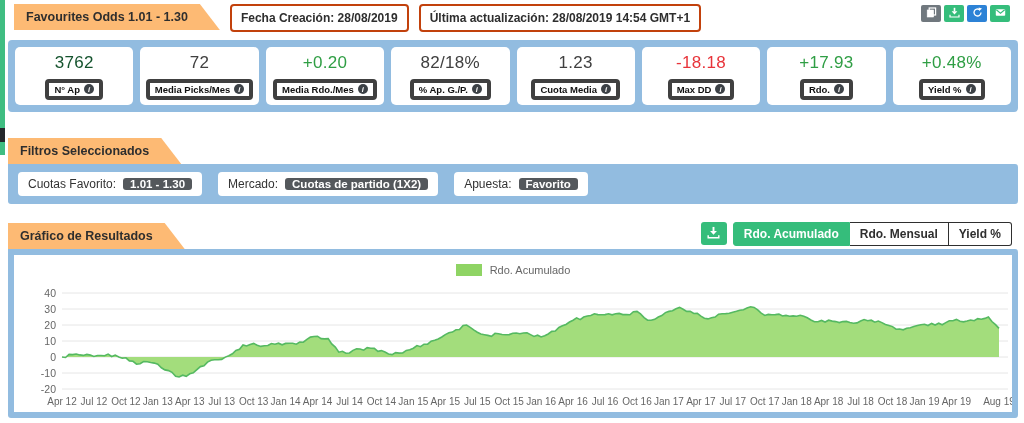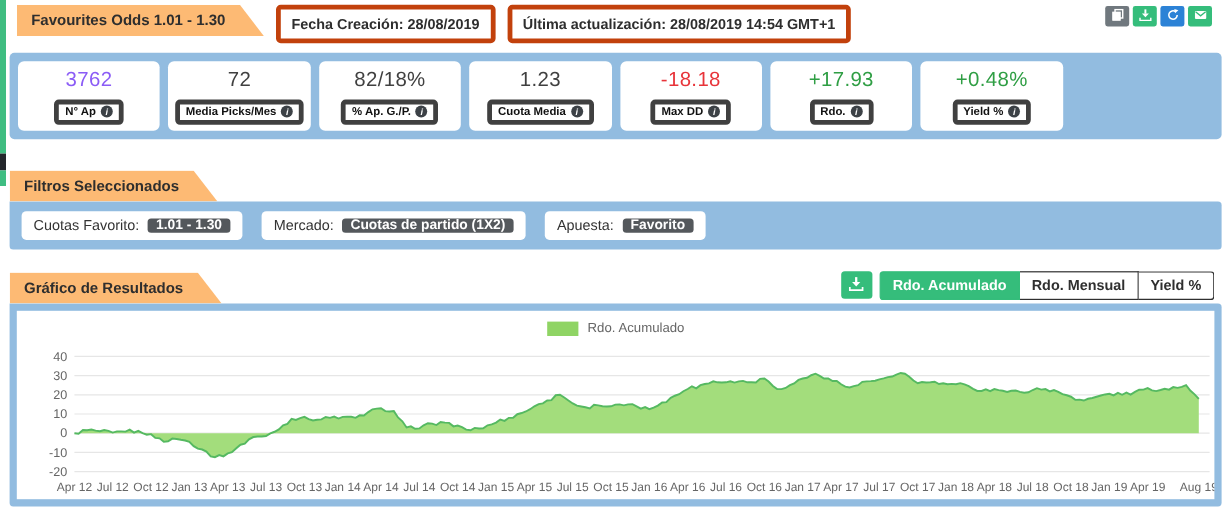"Fecha Creación: 28/08/2019" .hdr-box { border: 4px solid #c2410c -> 2px solid #c2410c }
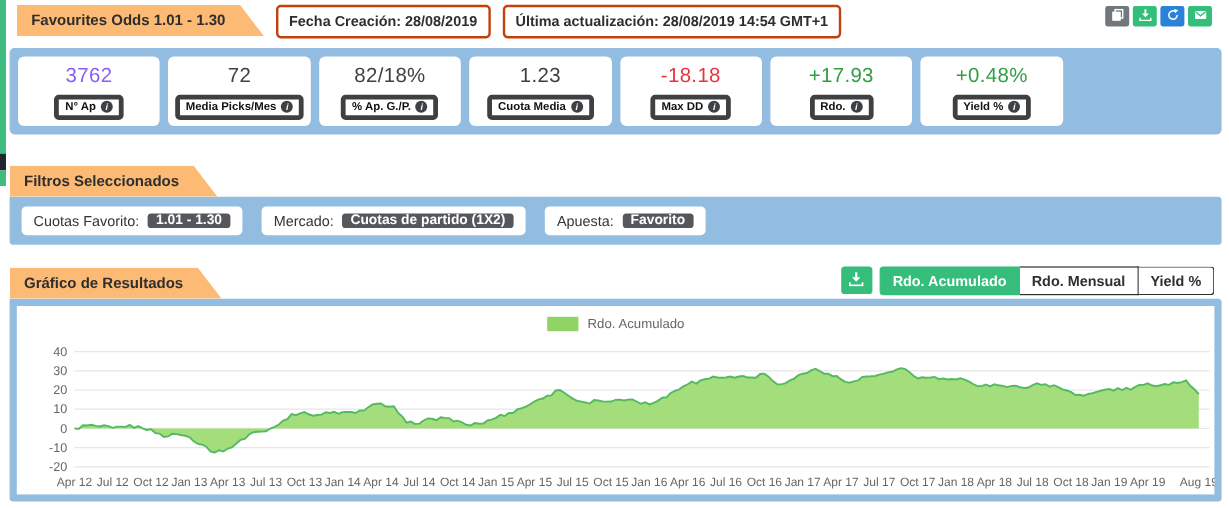"3762" div.card-val { color: #8b5cf6 -> #14532d }
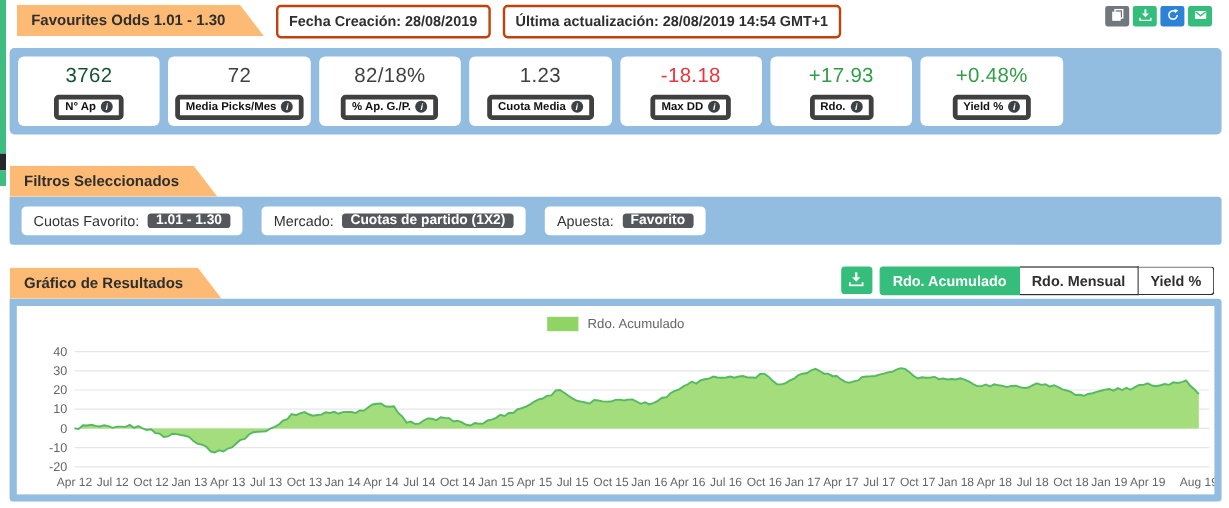"+0.20" div.card { html: none -> <div> <div>+0.20</div> <div> <span>Media Rdo./Mes</span> <span></span> </div> </div> }
